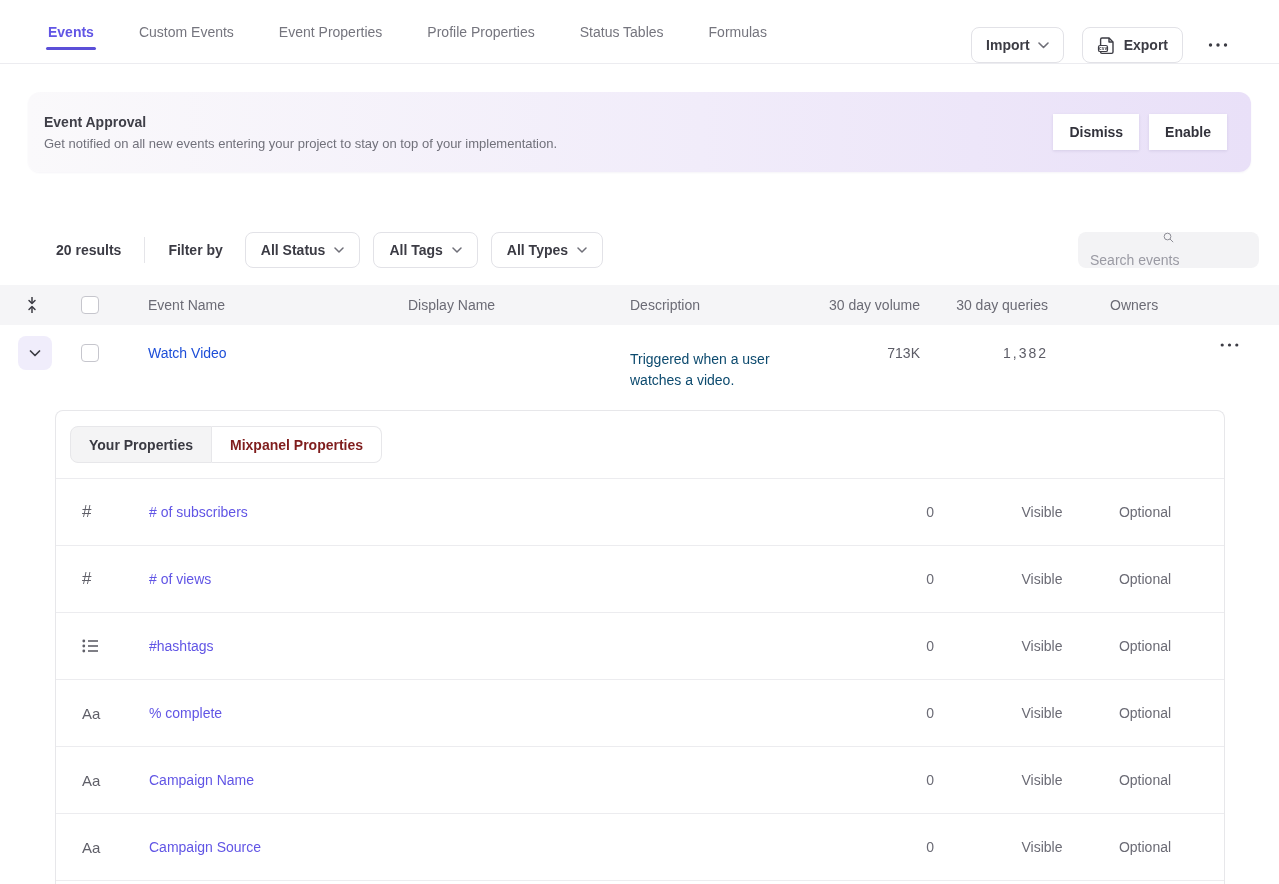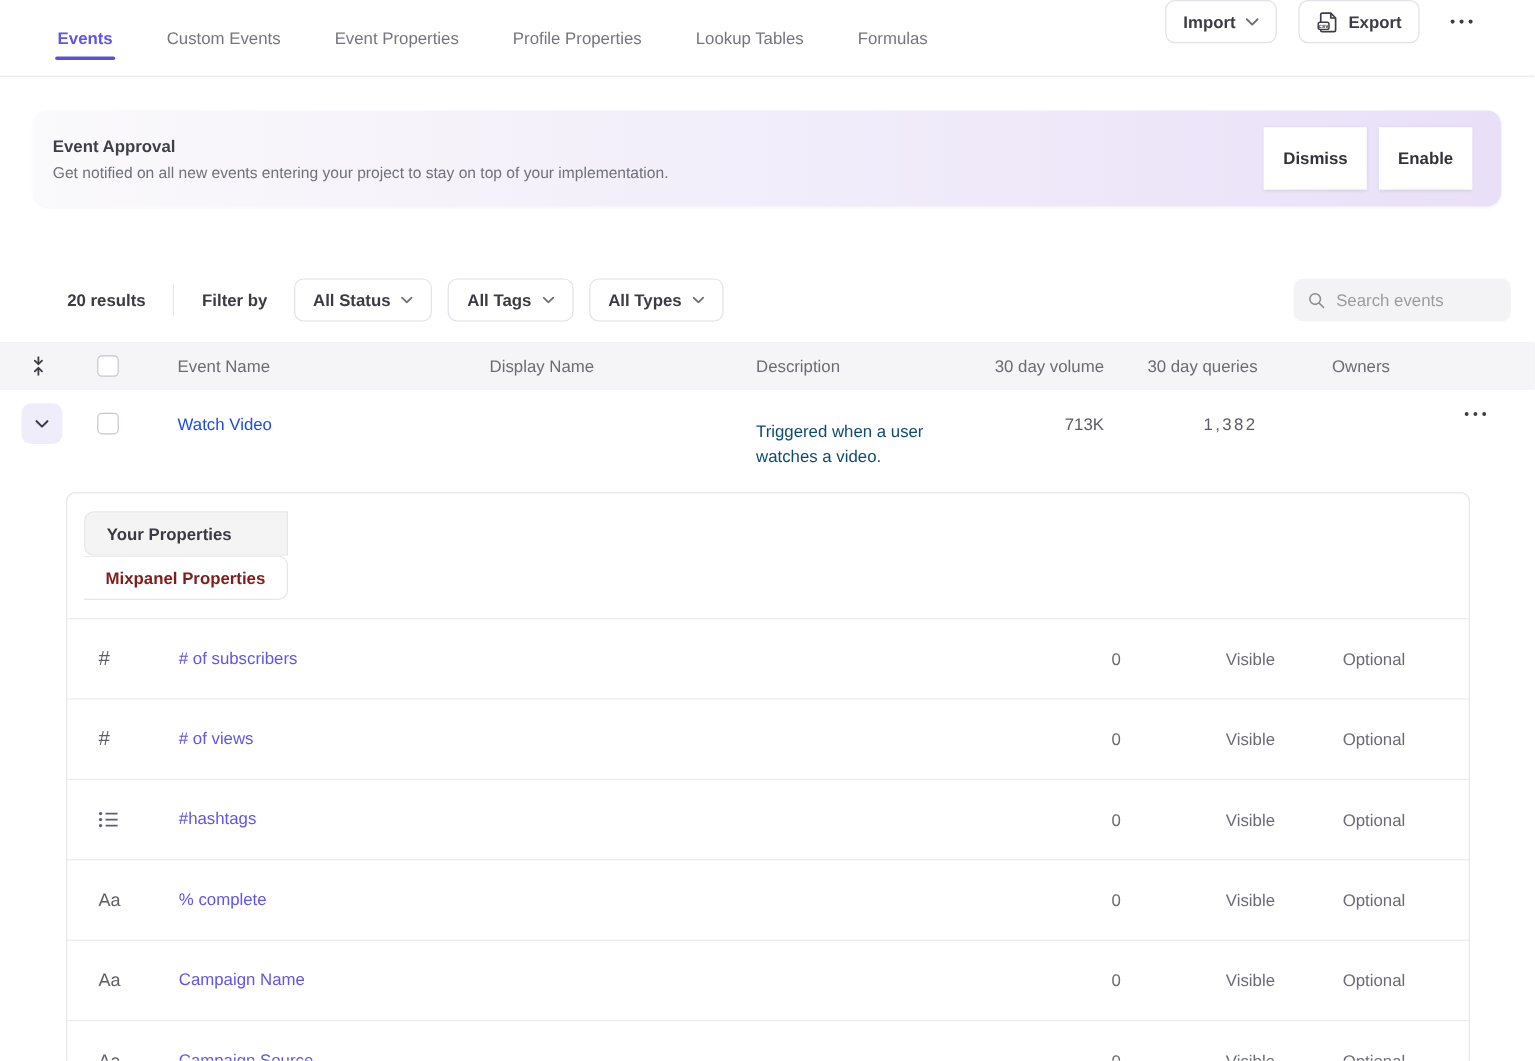"Events" .topnav { align-items: flex-start -> flex-end }
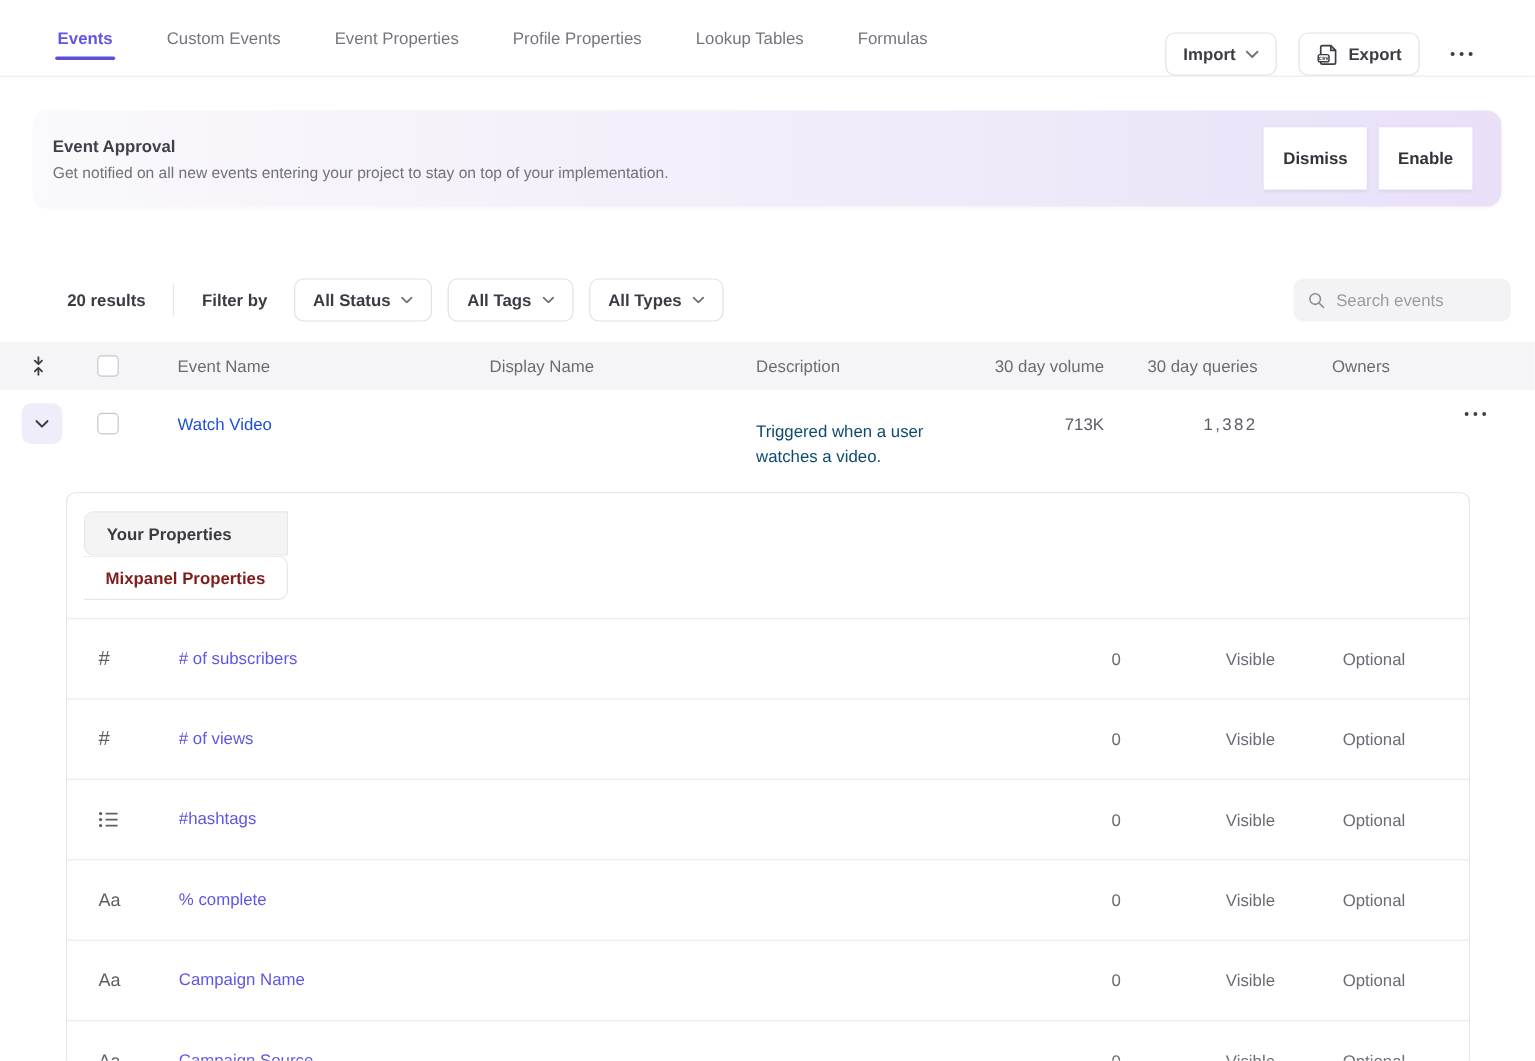"Lookup Tables" span { text: Lookup -> Status }
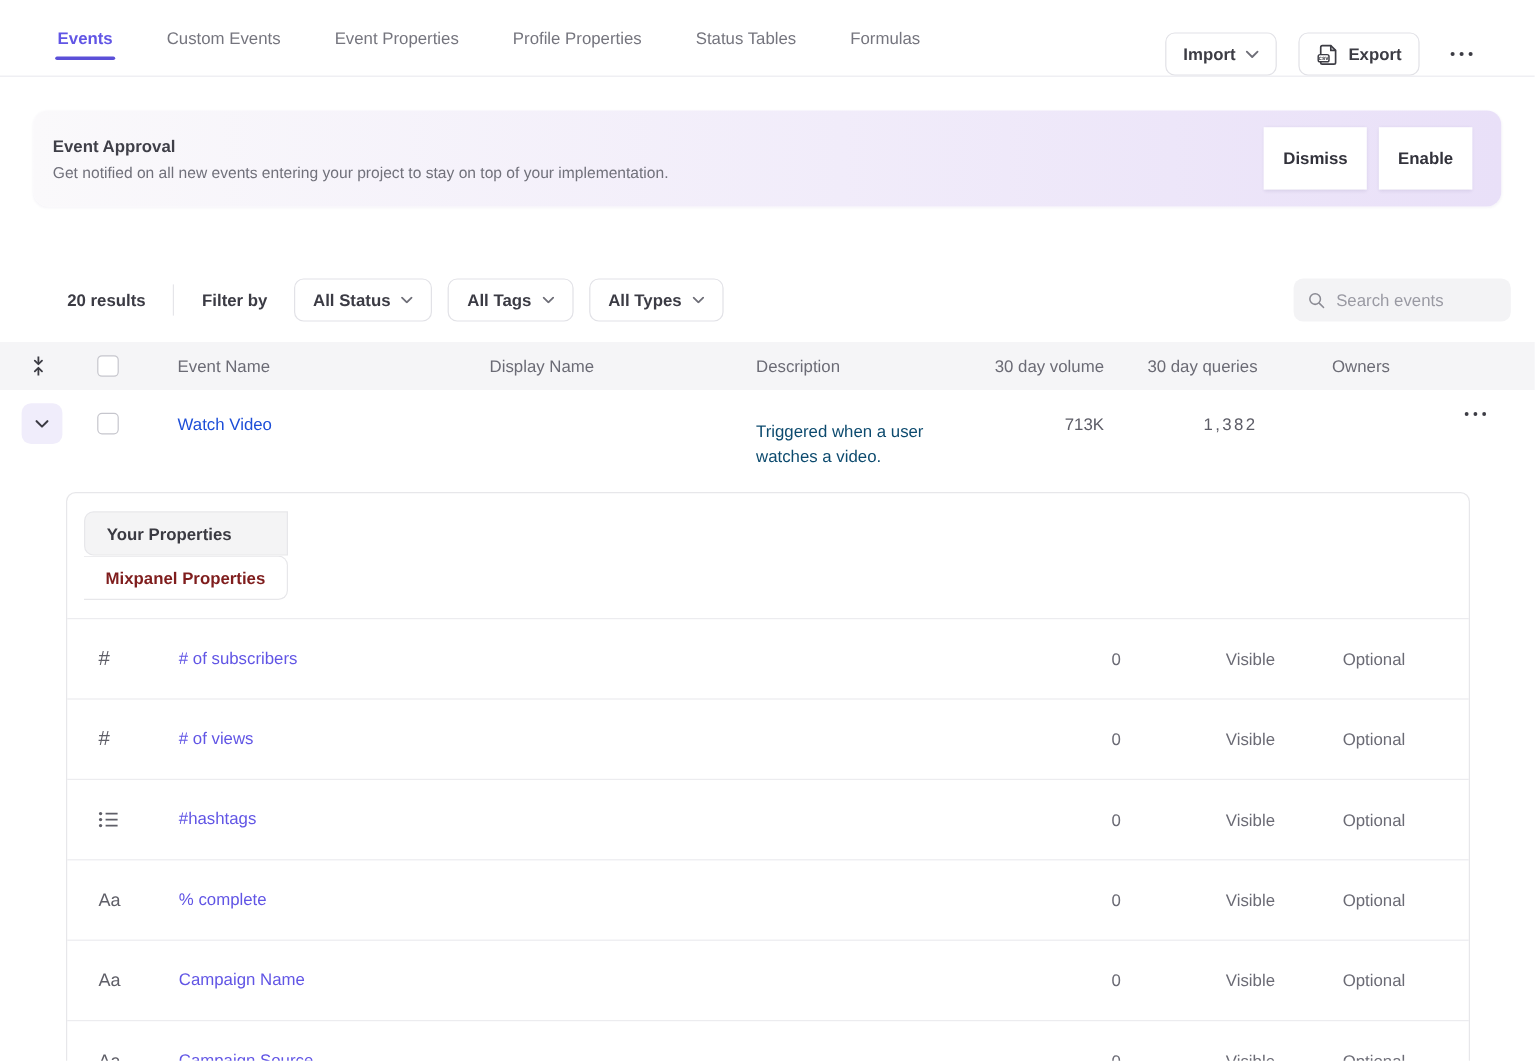"Dismiss" .btn-white { height: 52px -> 36px }
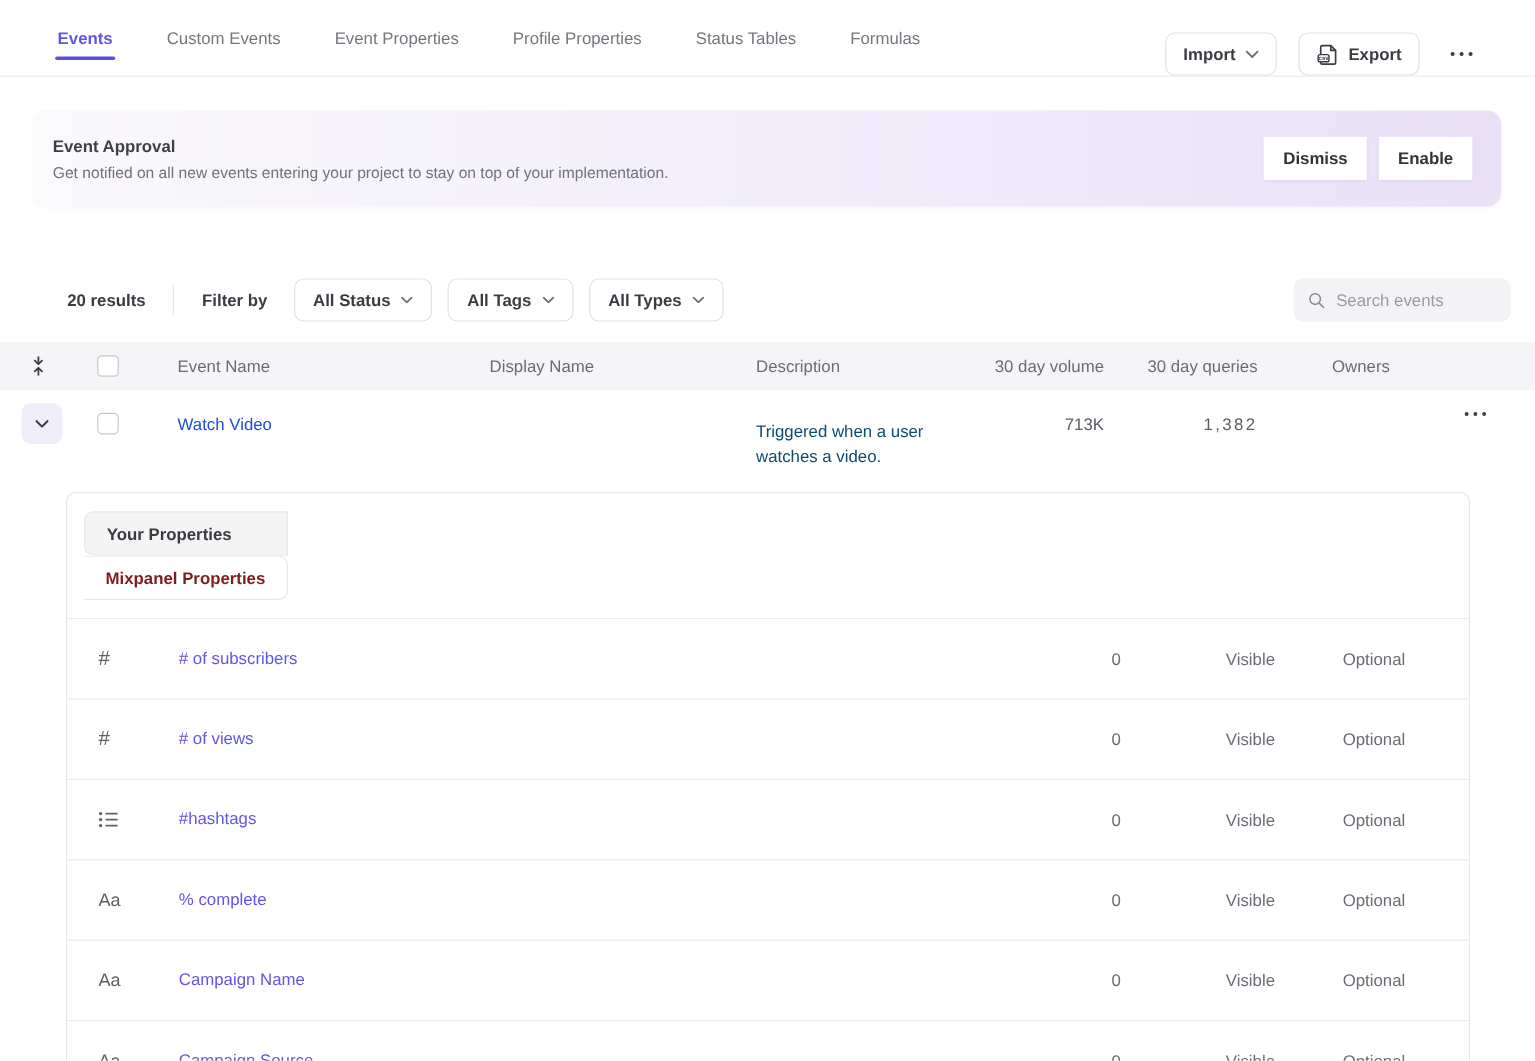"Search events" .search-box { flex-direction: none -> column }
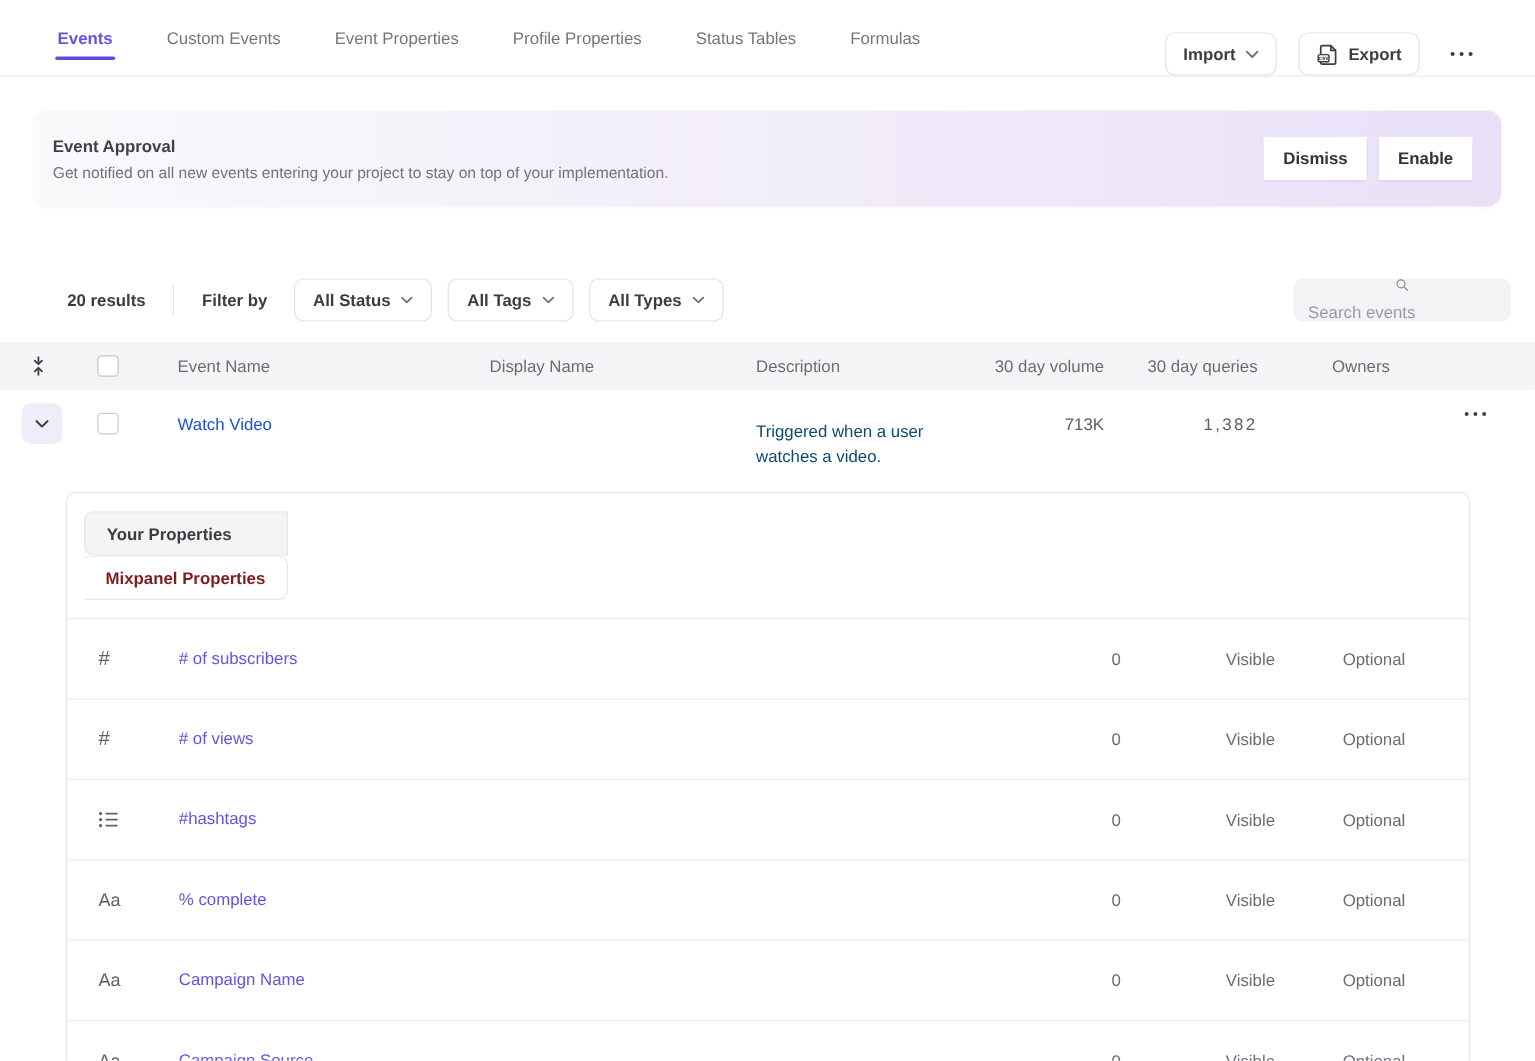"Your Properties" .seg { flex-direction: column -> none }
